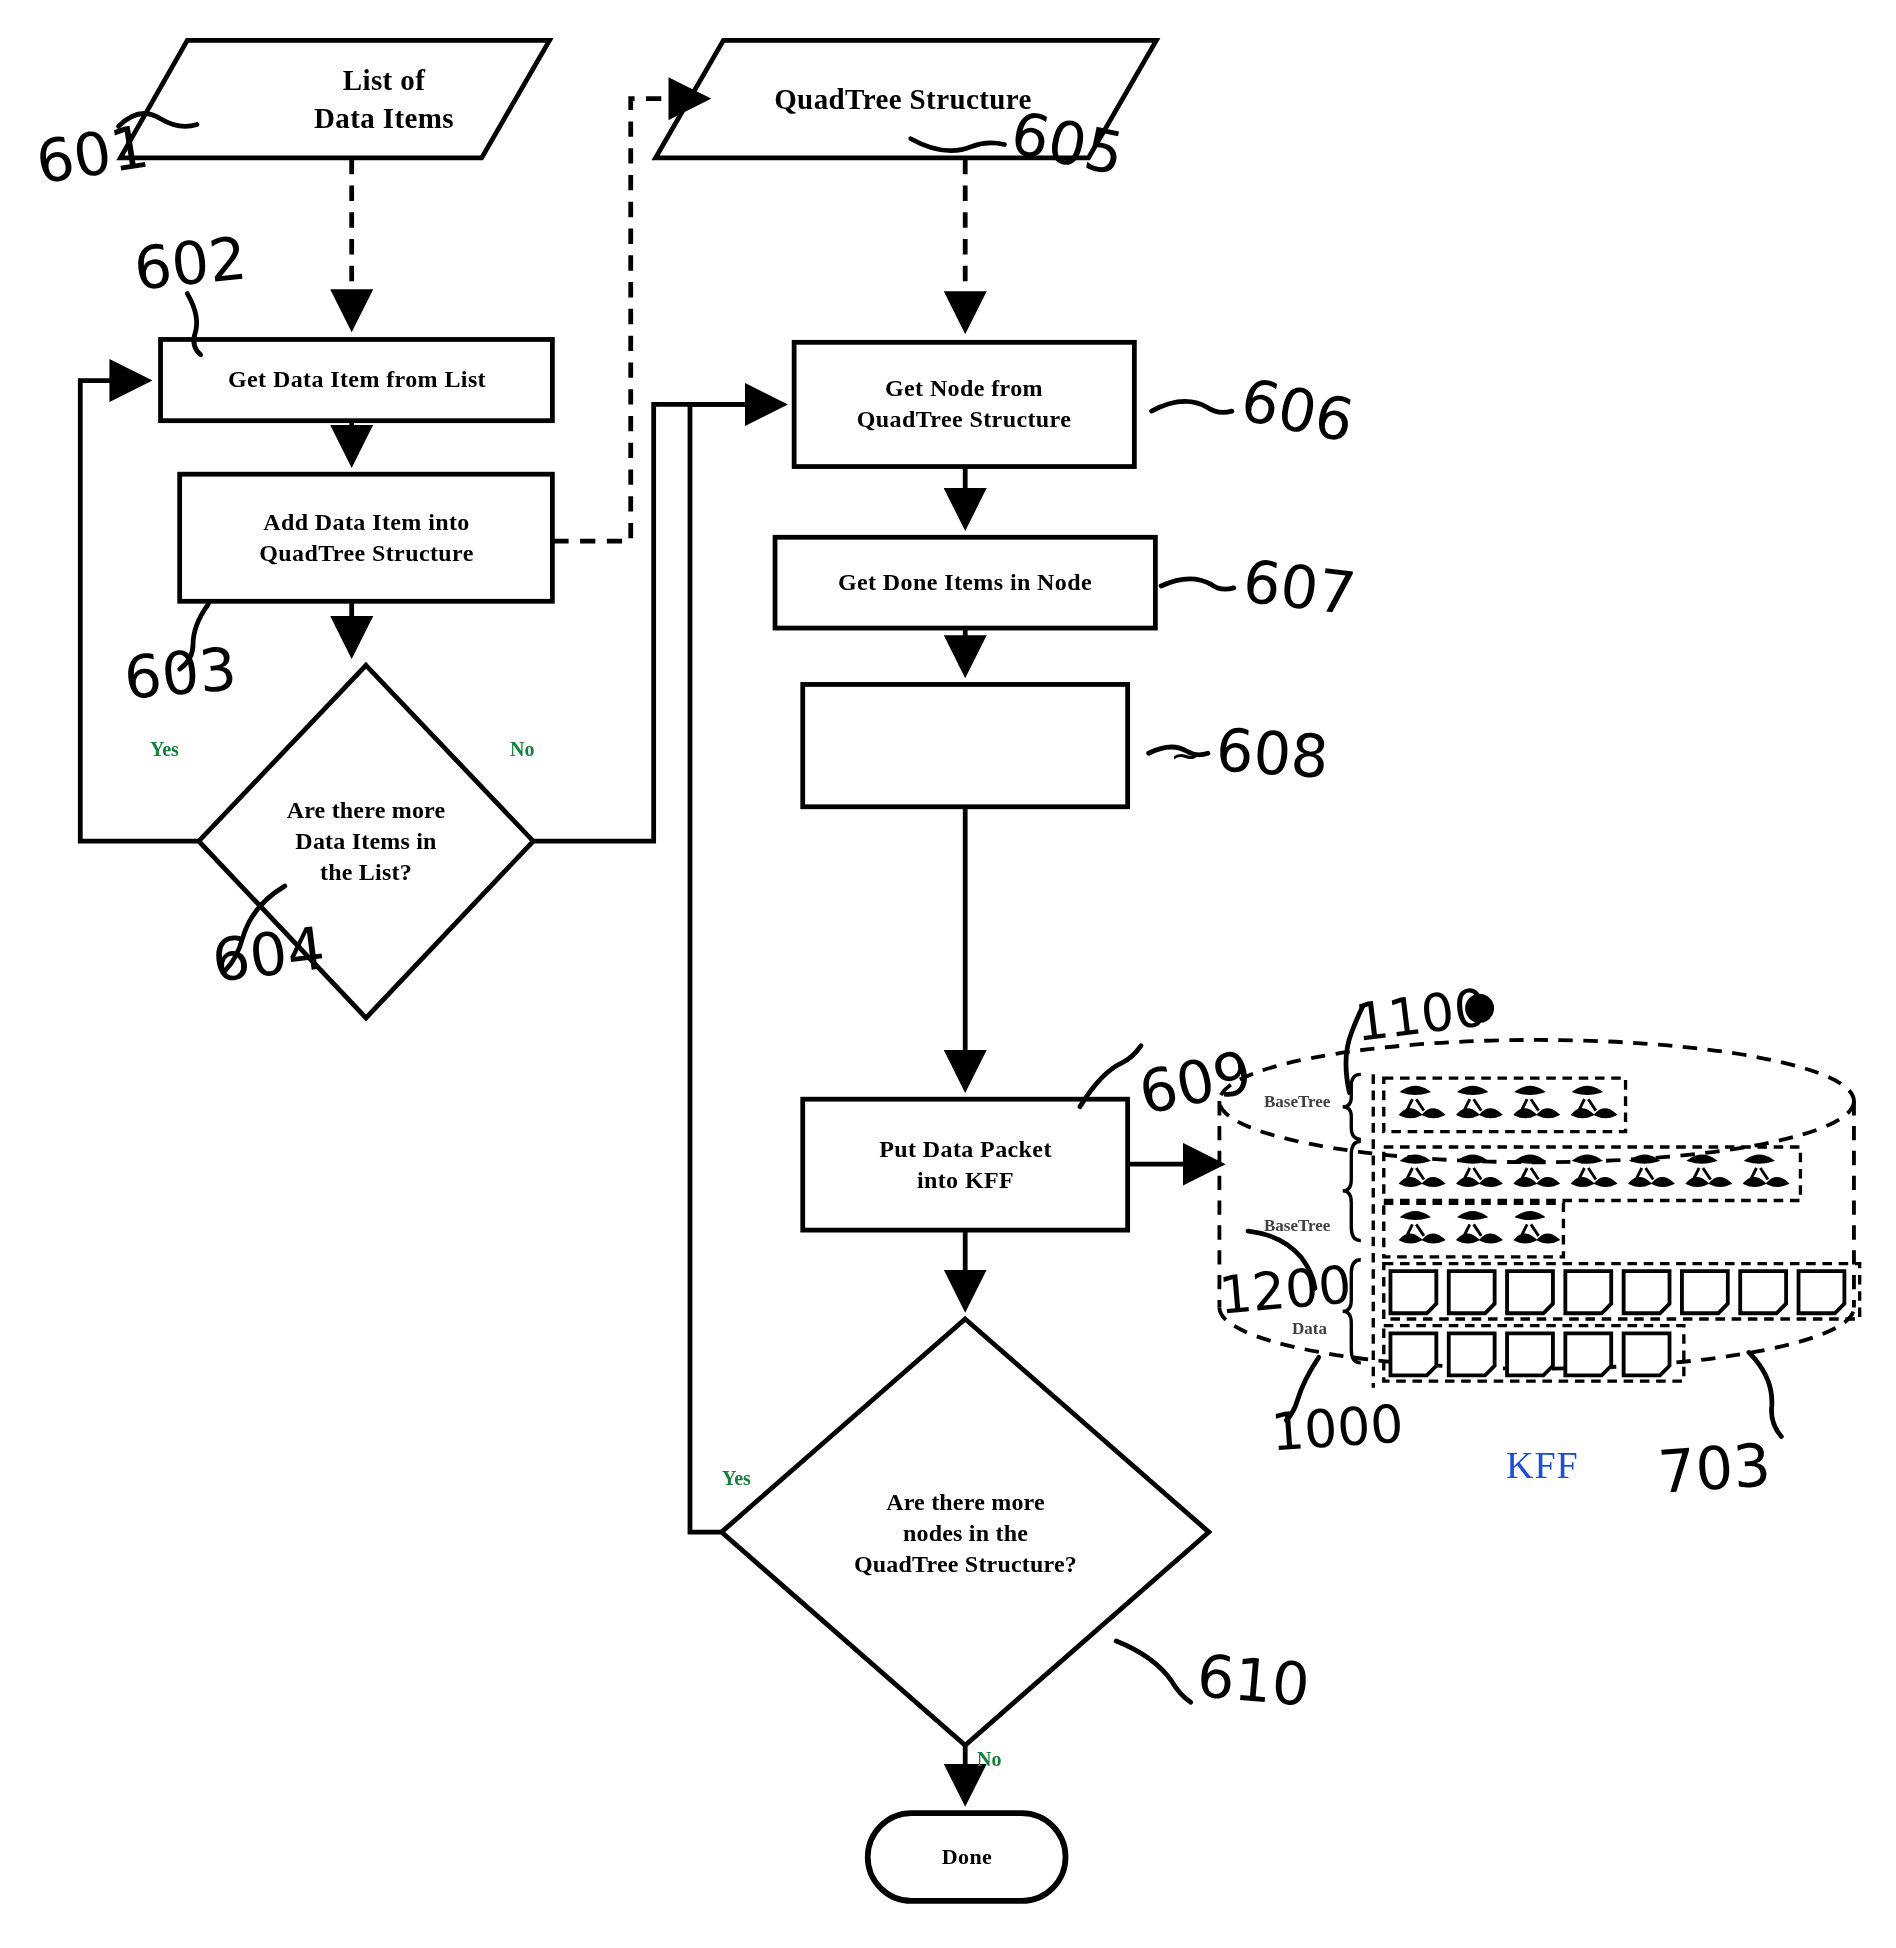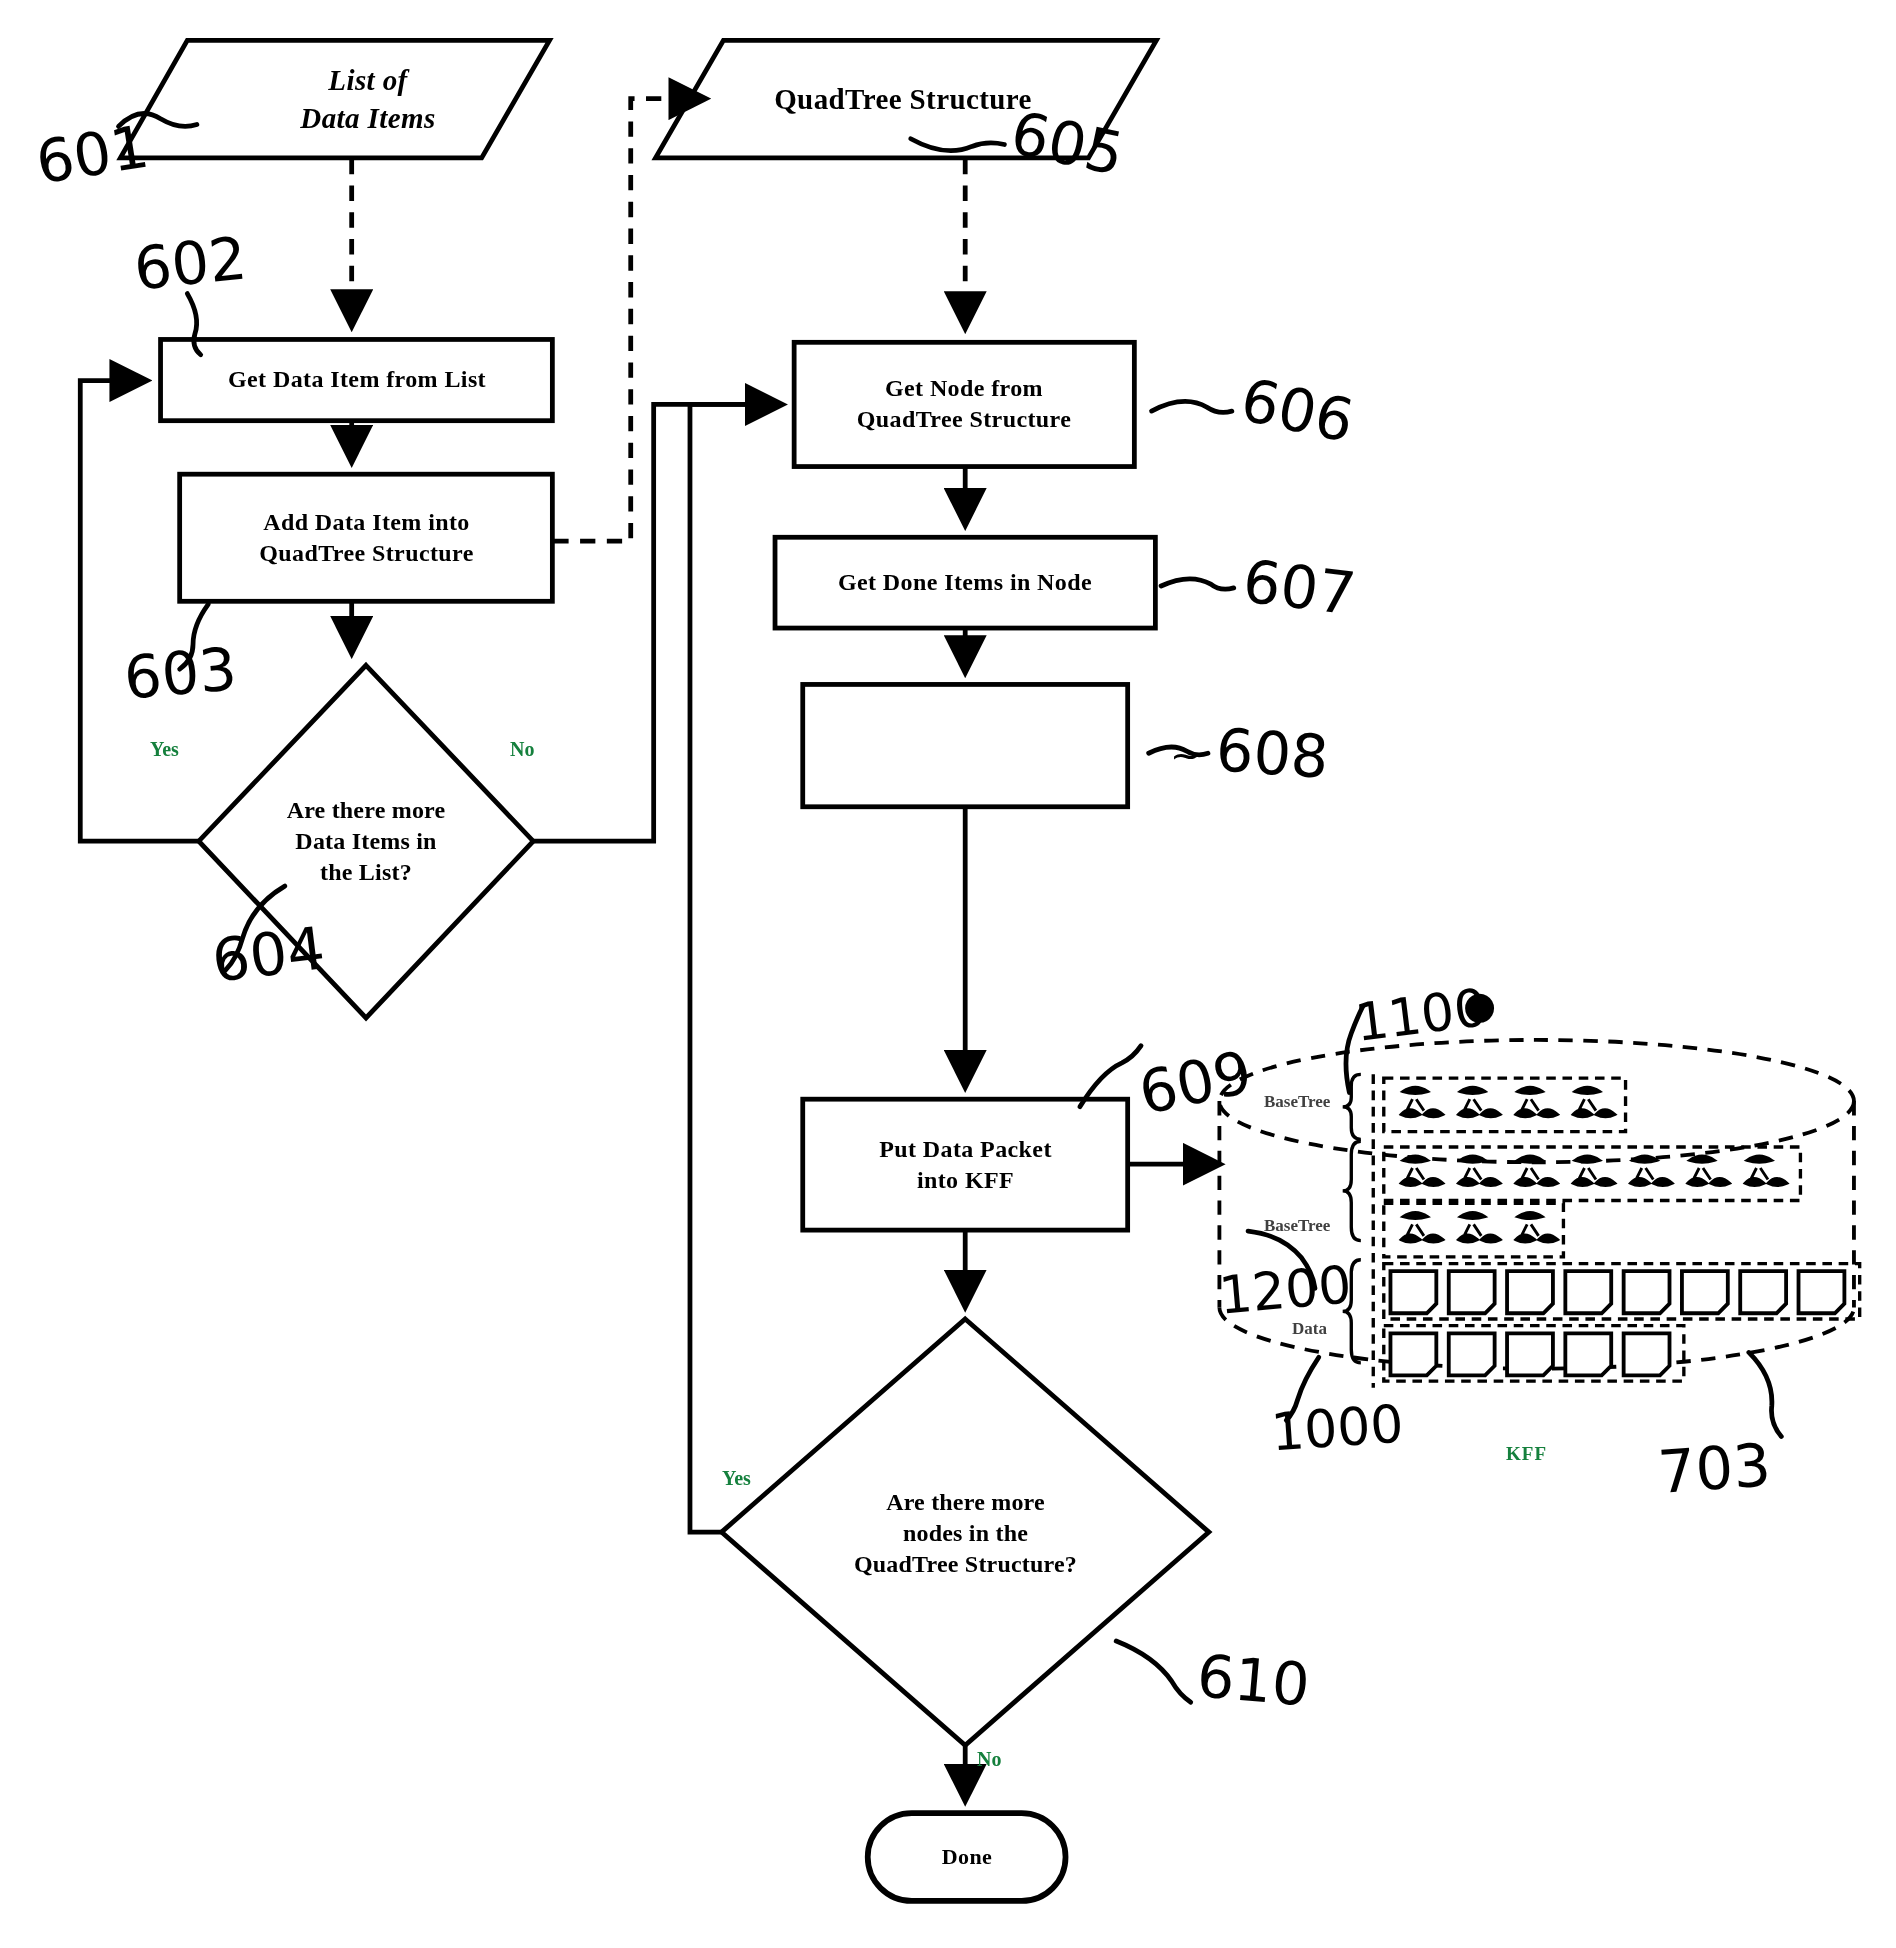"List of" div.node-text { font-style: italic -> none; left: 172px -> 188px }
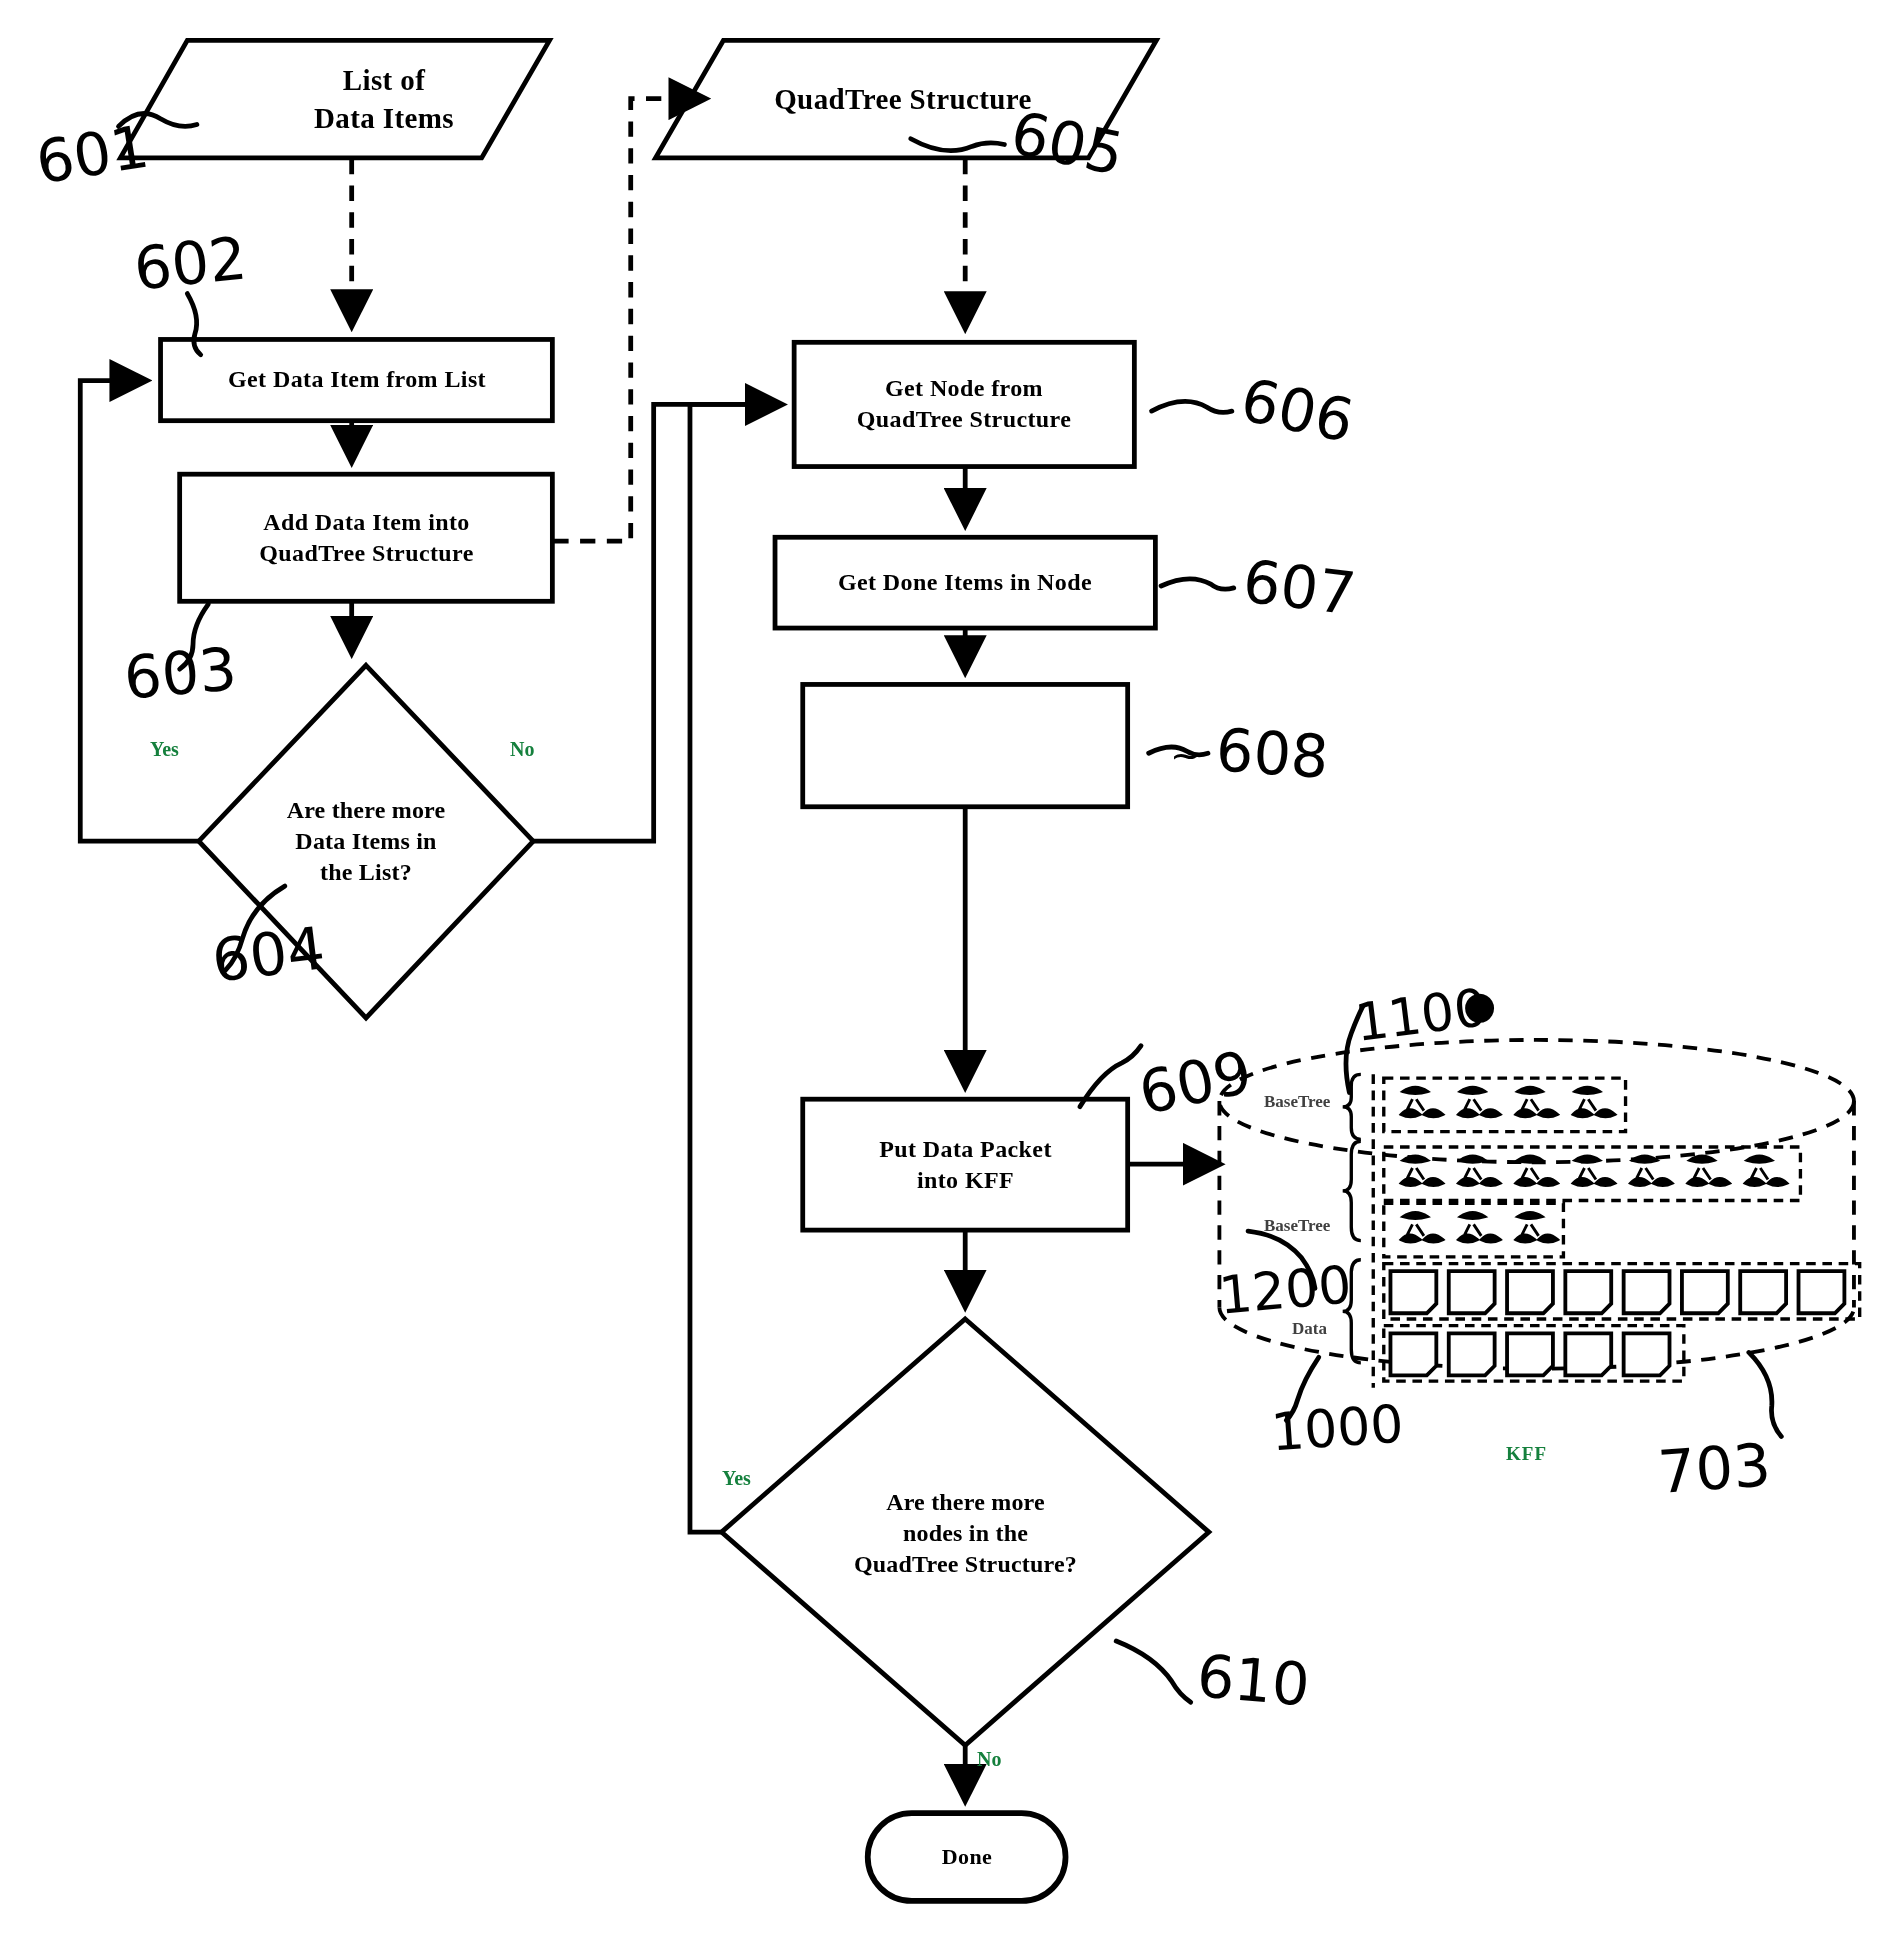"KFF" .kff-caption { color: #15803d -> #1d4ed8; font-size: 19px -> 38px; font-weight: 700 -> 400 }
